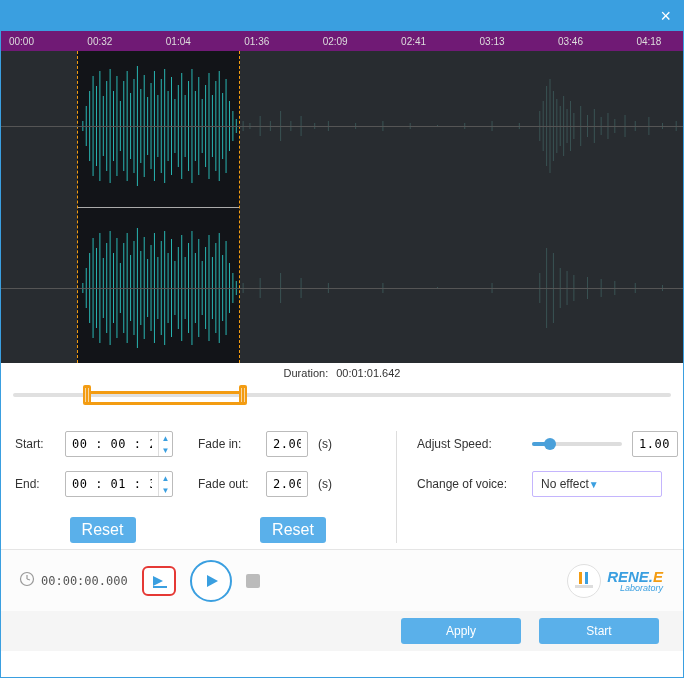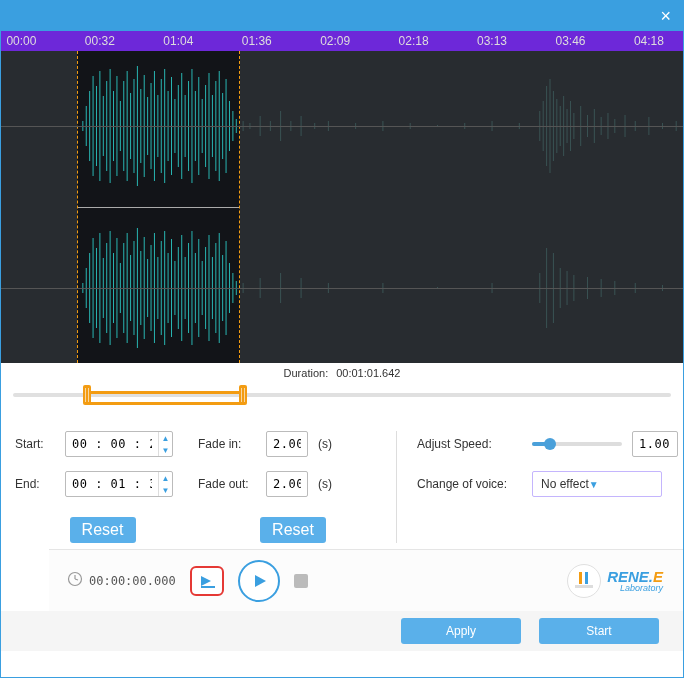"00:00" .timeline-ruler { background: #6d28d9 -> #701a75; font-size: 12px -> 10px }
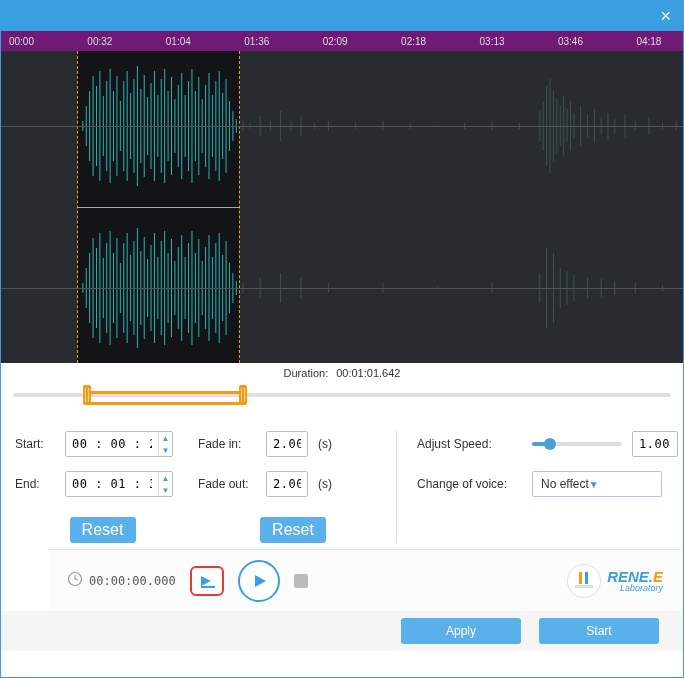"02:18" span { text: 02:18 -> 02:41 }
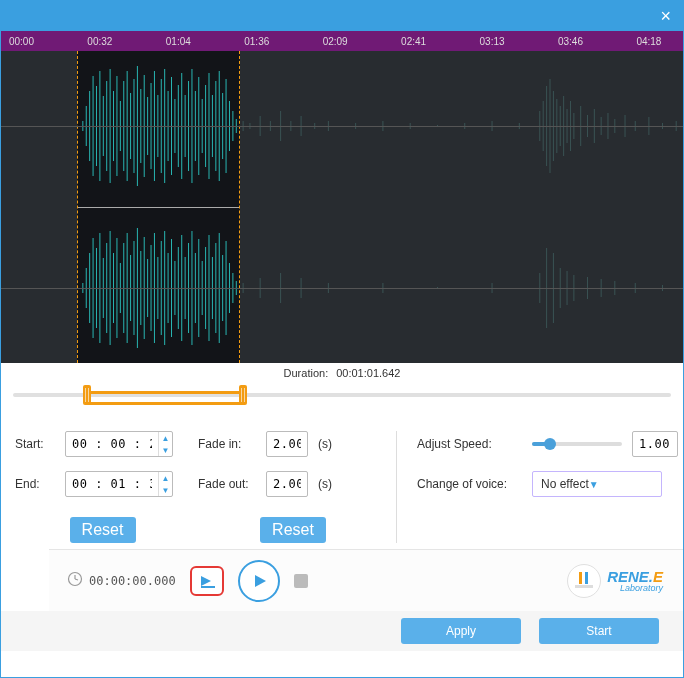"00:00:00.000" .playback-bar { margin-left: 48px -> none }
